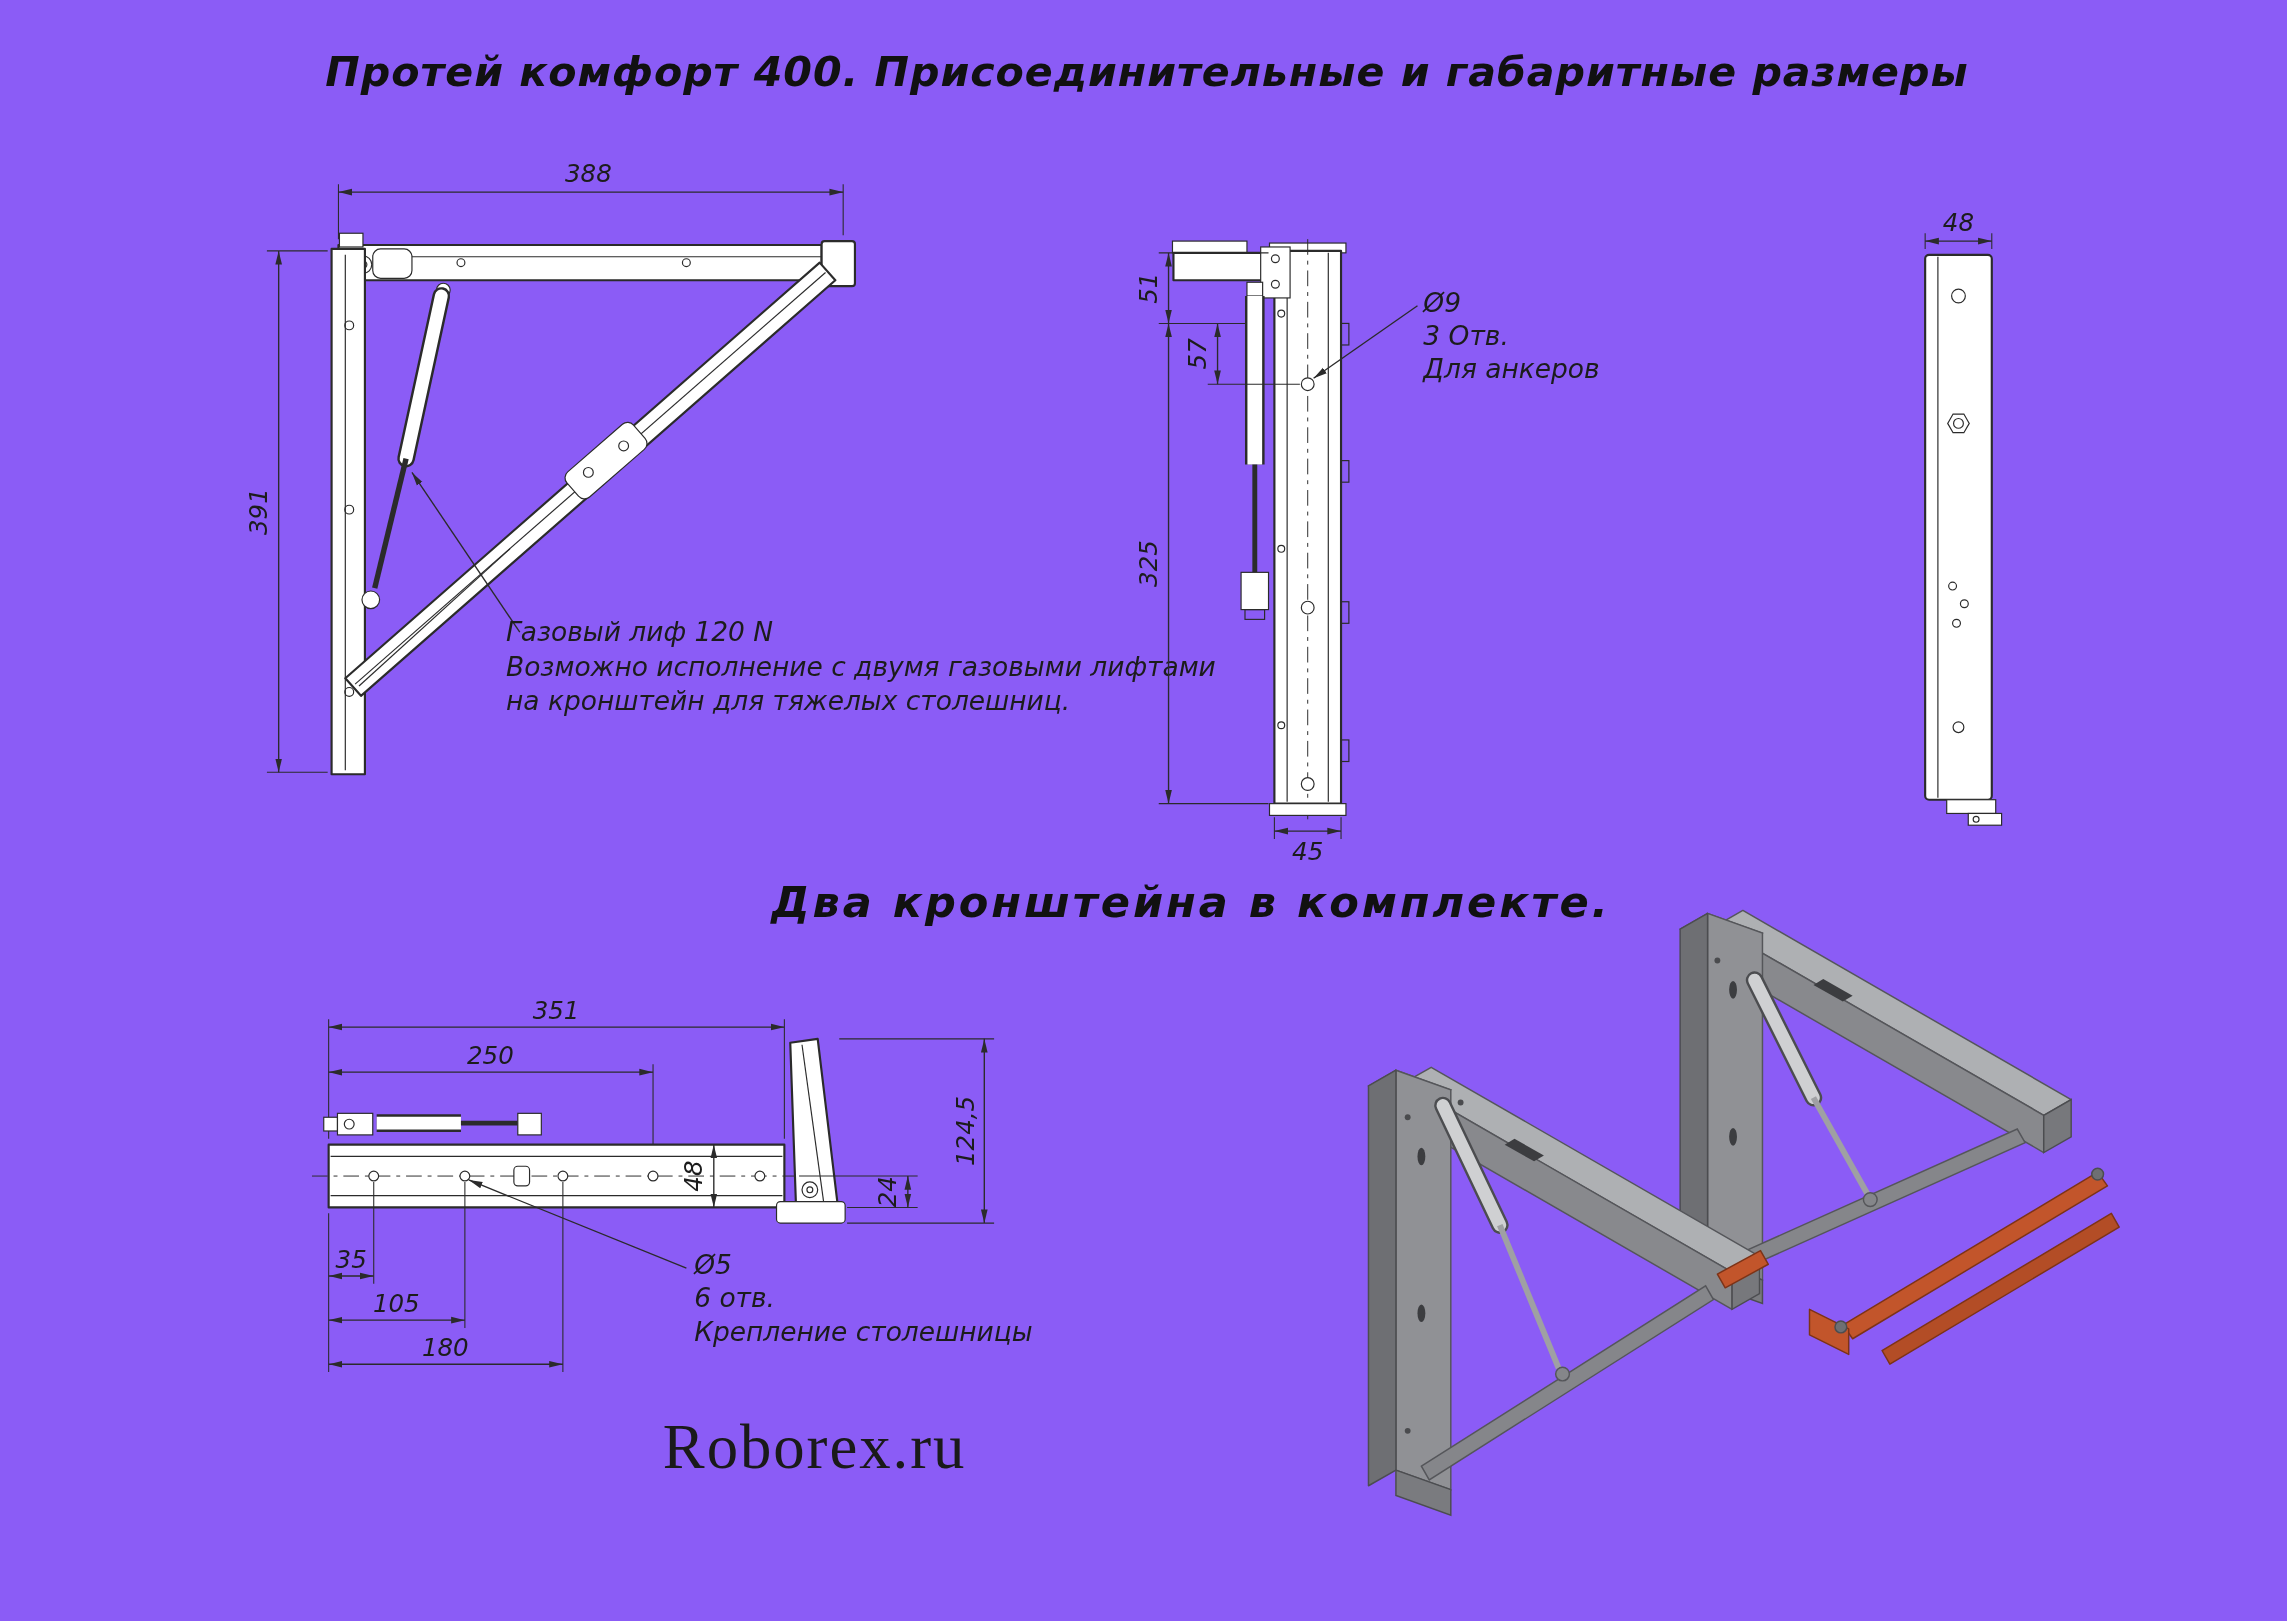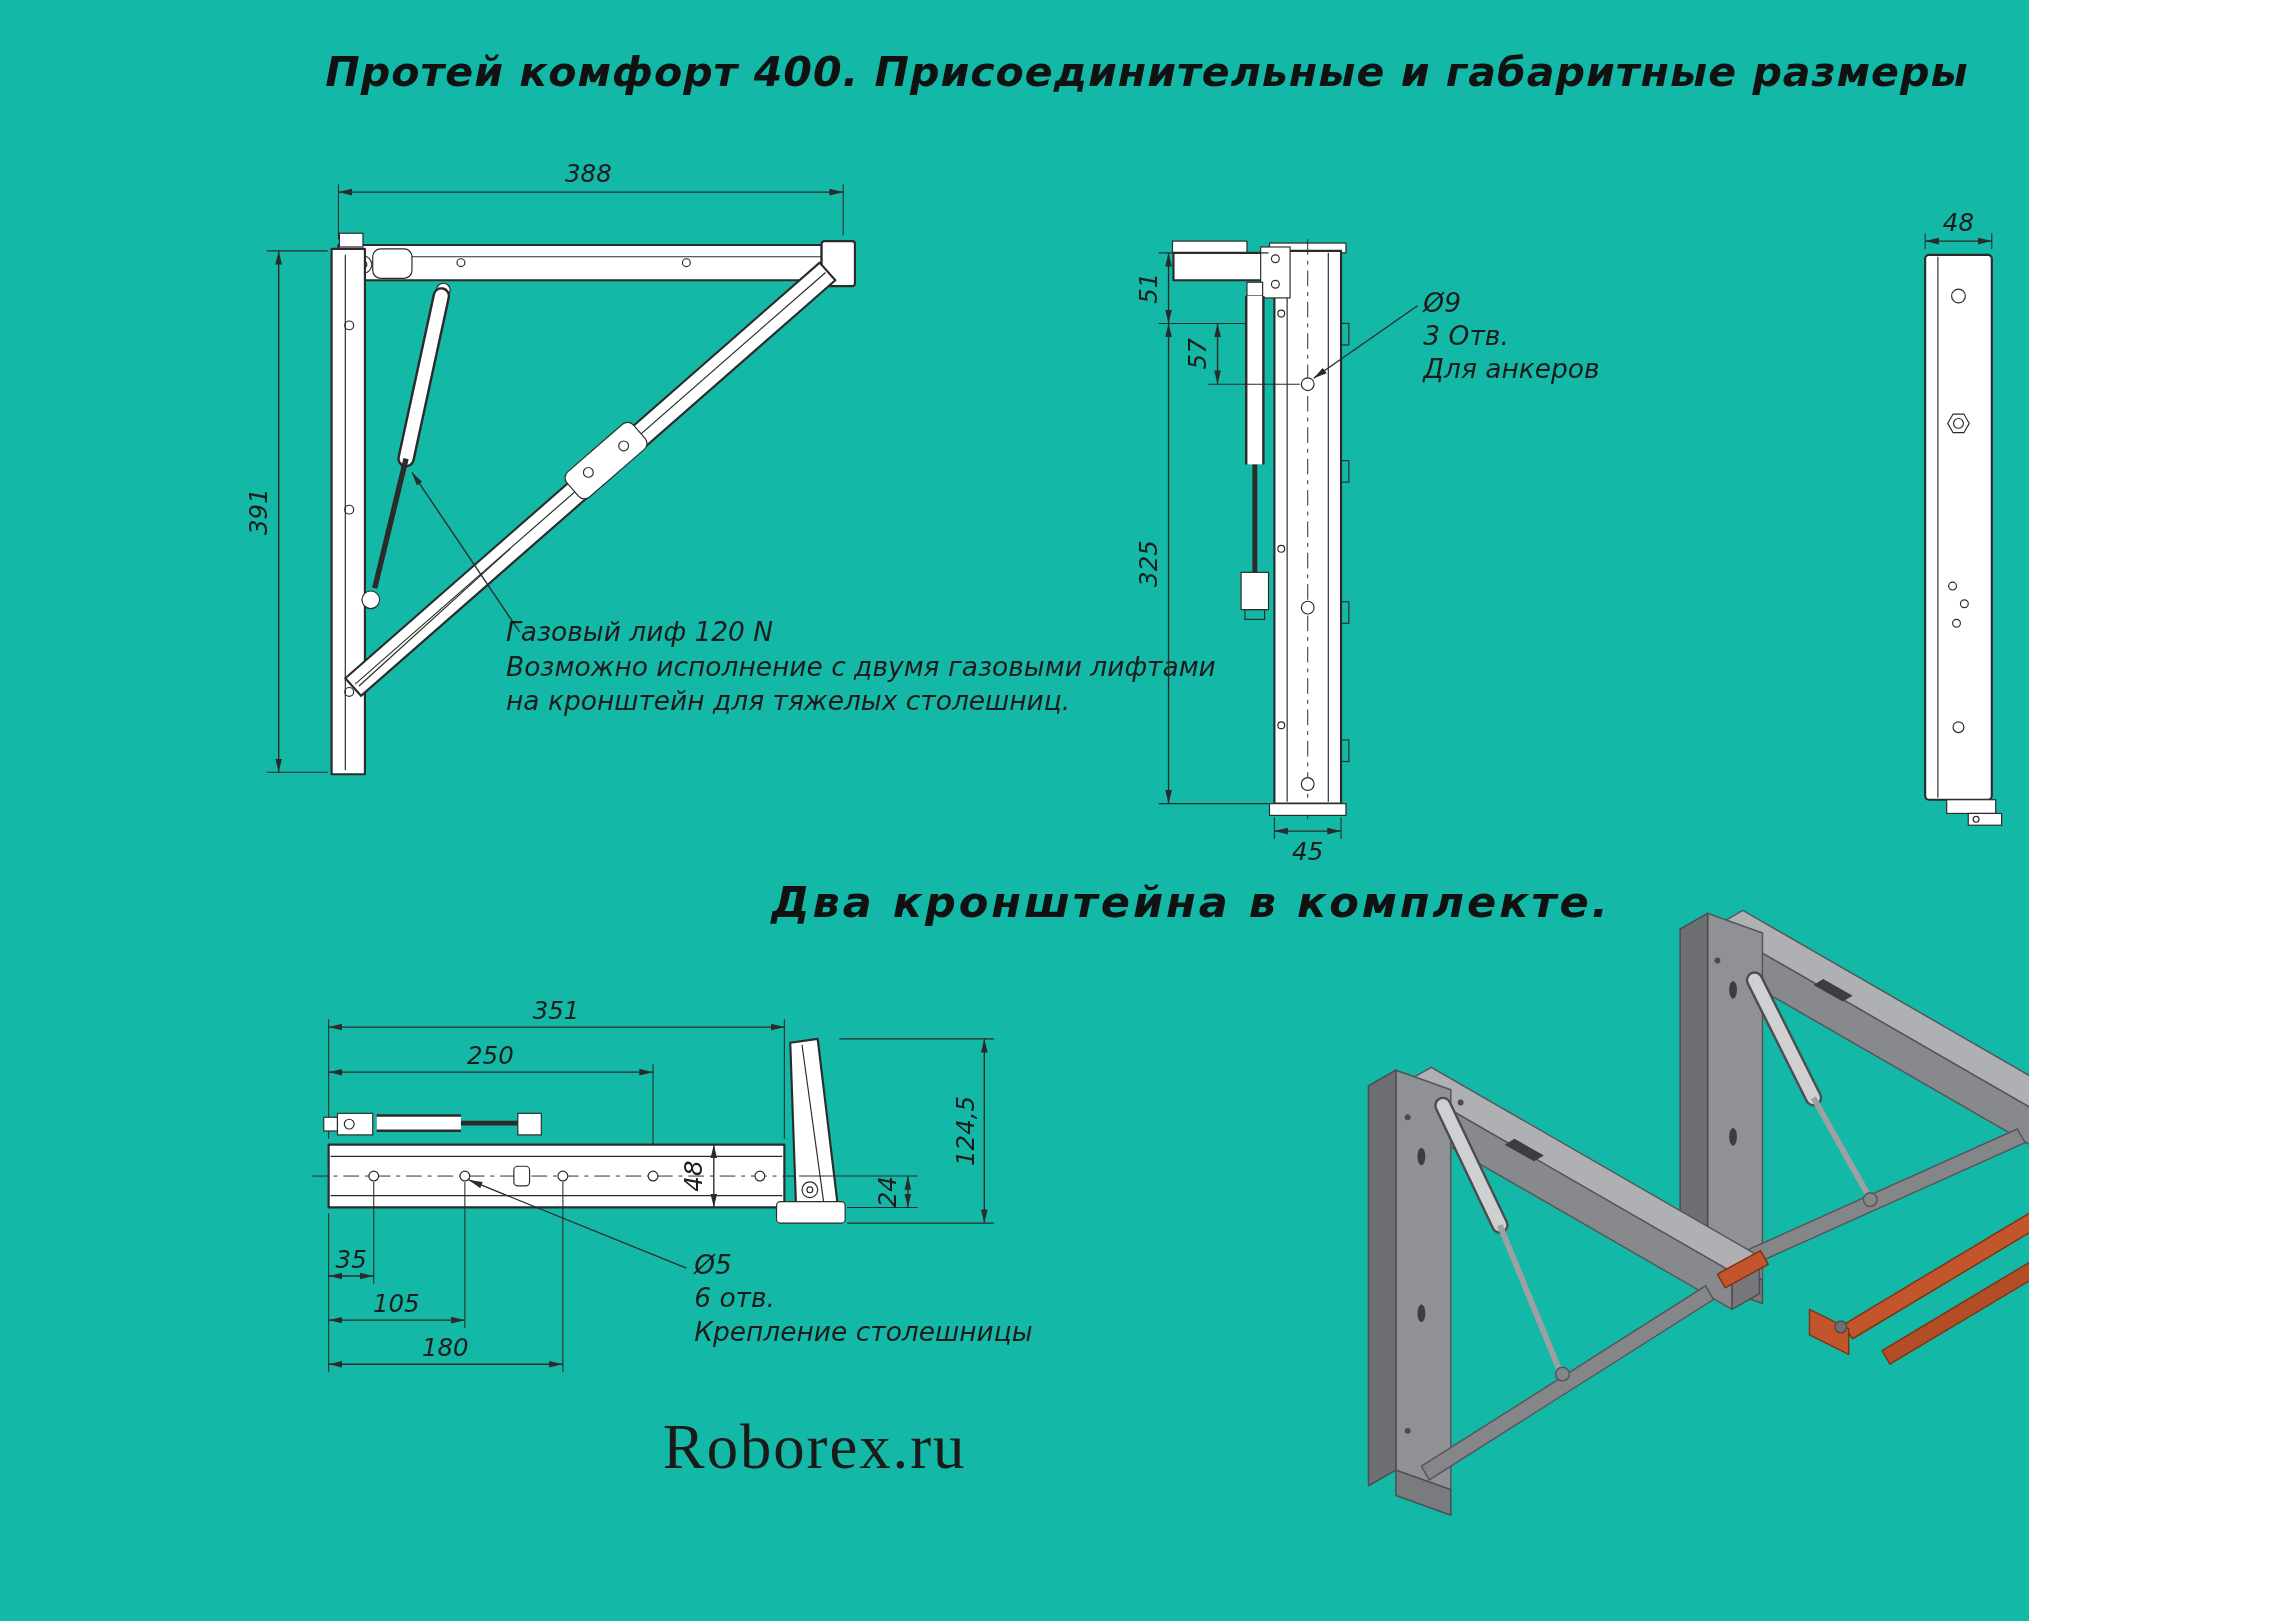"Протей комфорт 400. Присоединительные и" .page { background: #14b8a6 -> #8b5cf6; width: 2029px -> 2287px }
